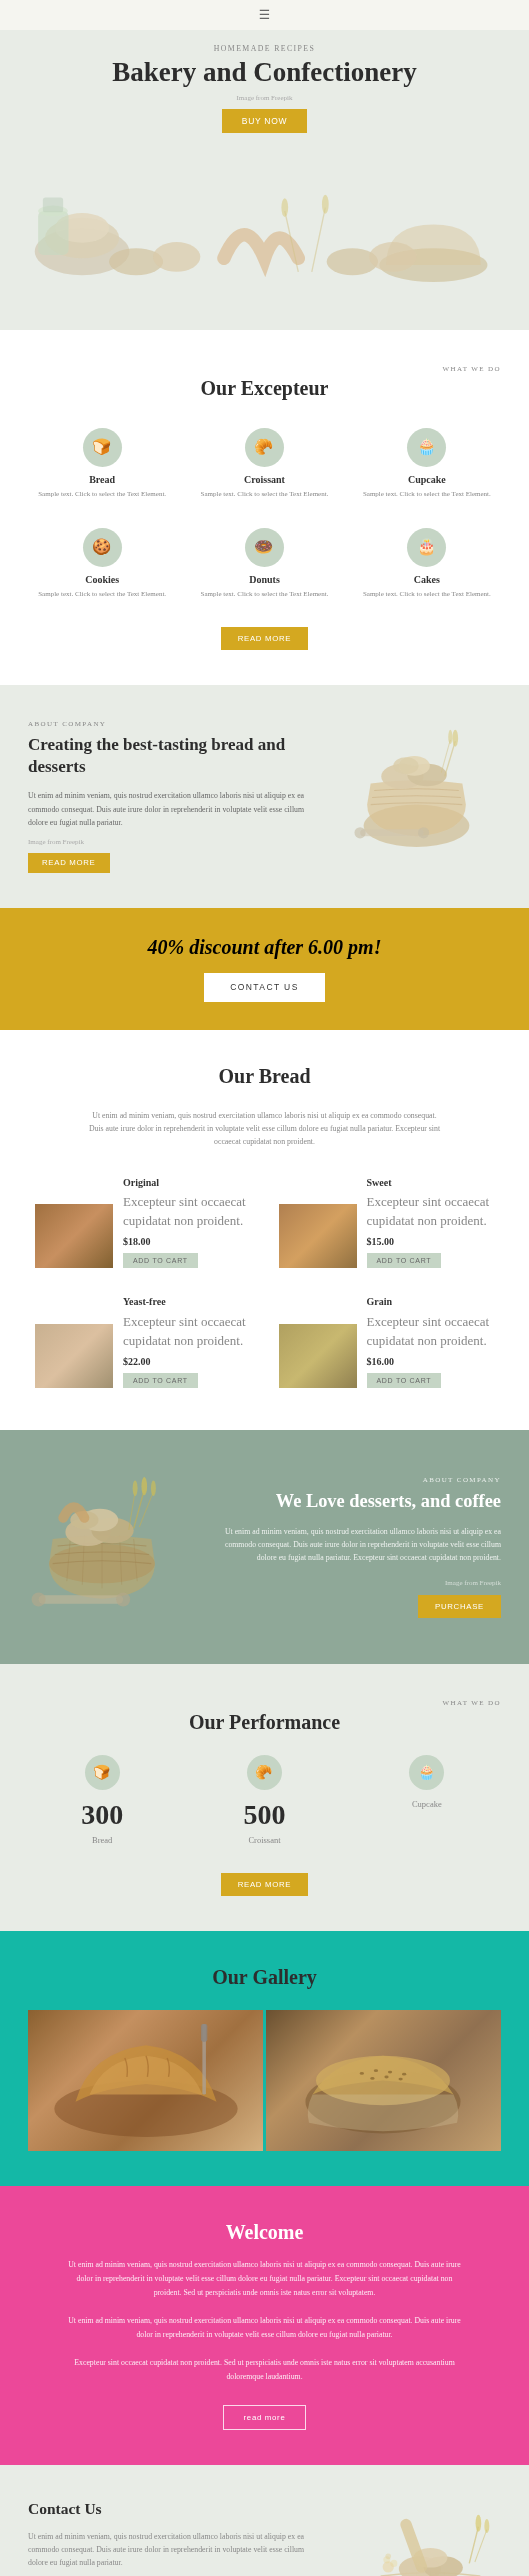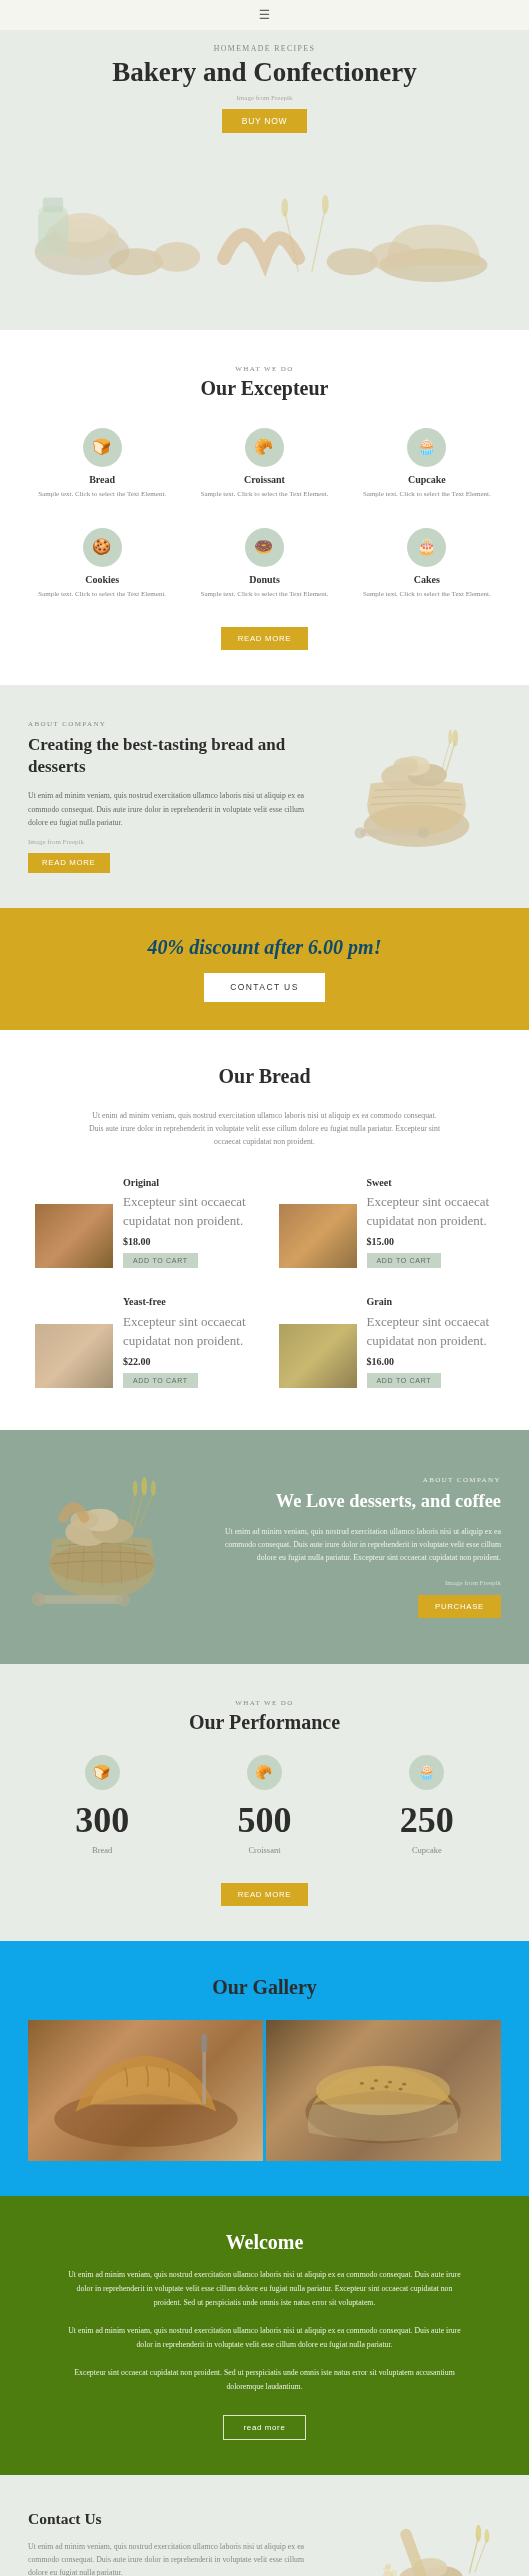"WHAT WE DO" .section-label { text-align: none -> right }
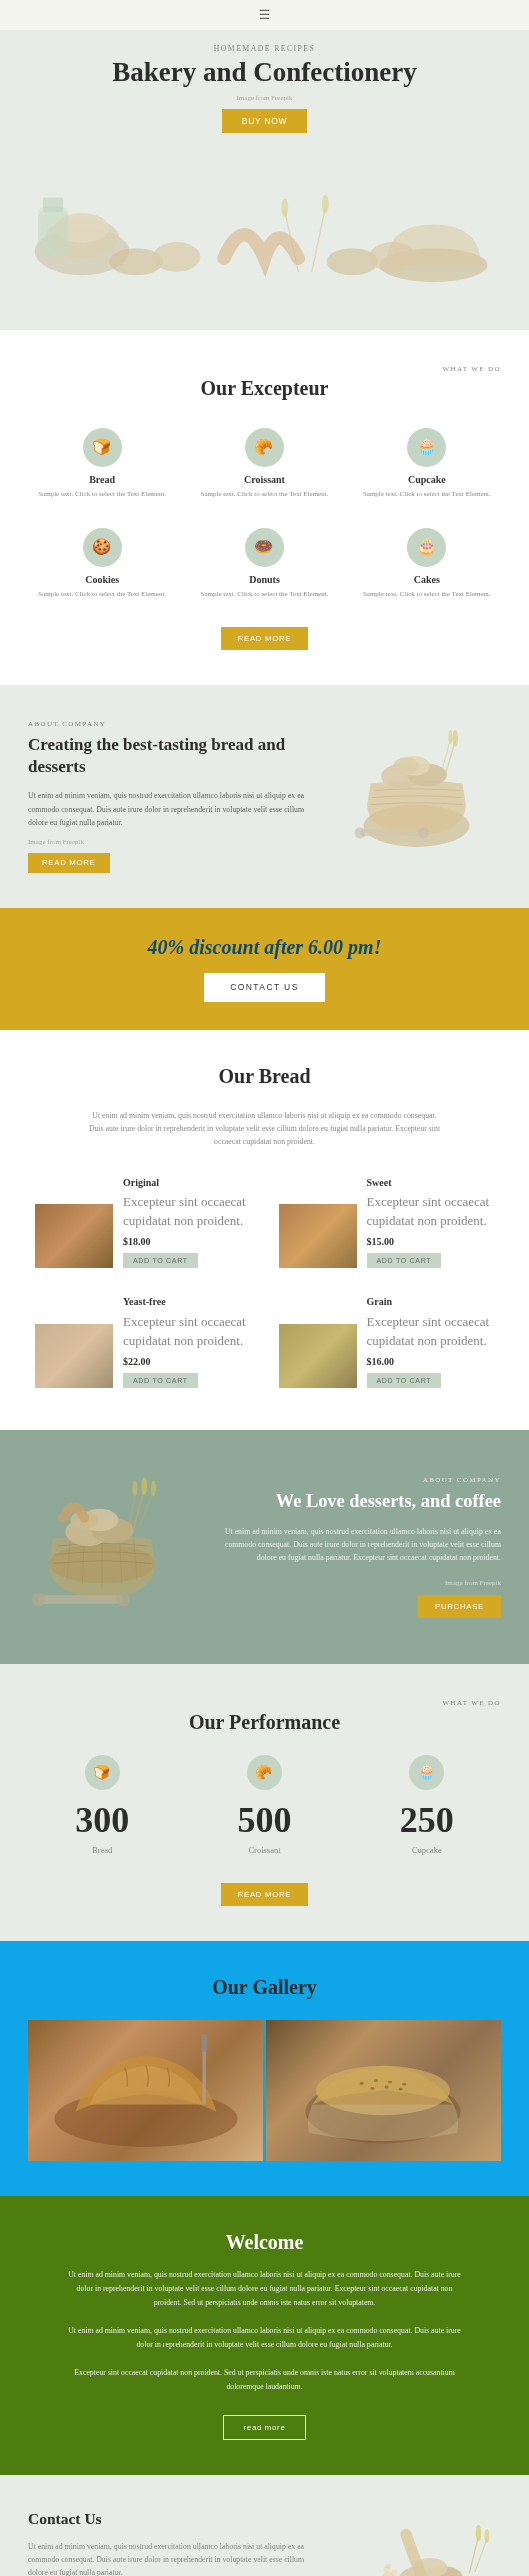"40% discount after 6.00 pm!" .discount-title { color: #0c4a6e -> #000000 }
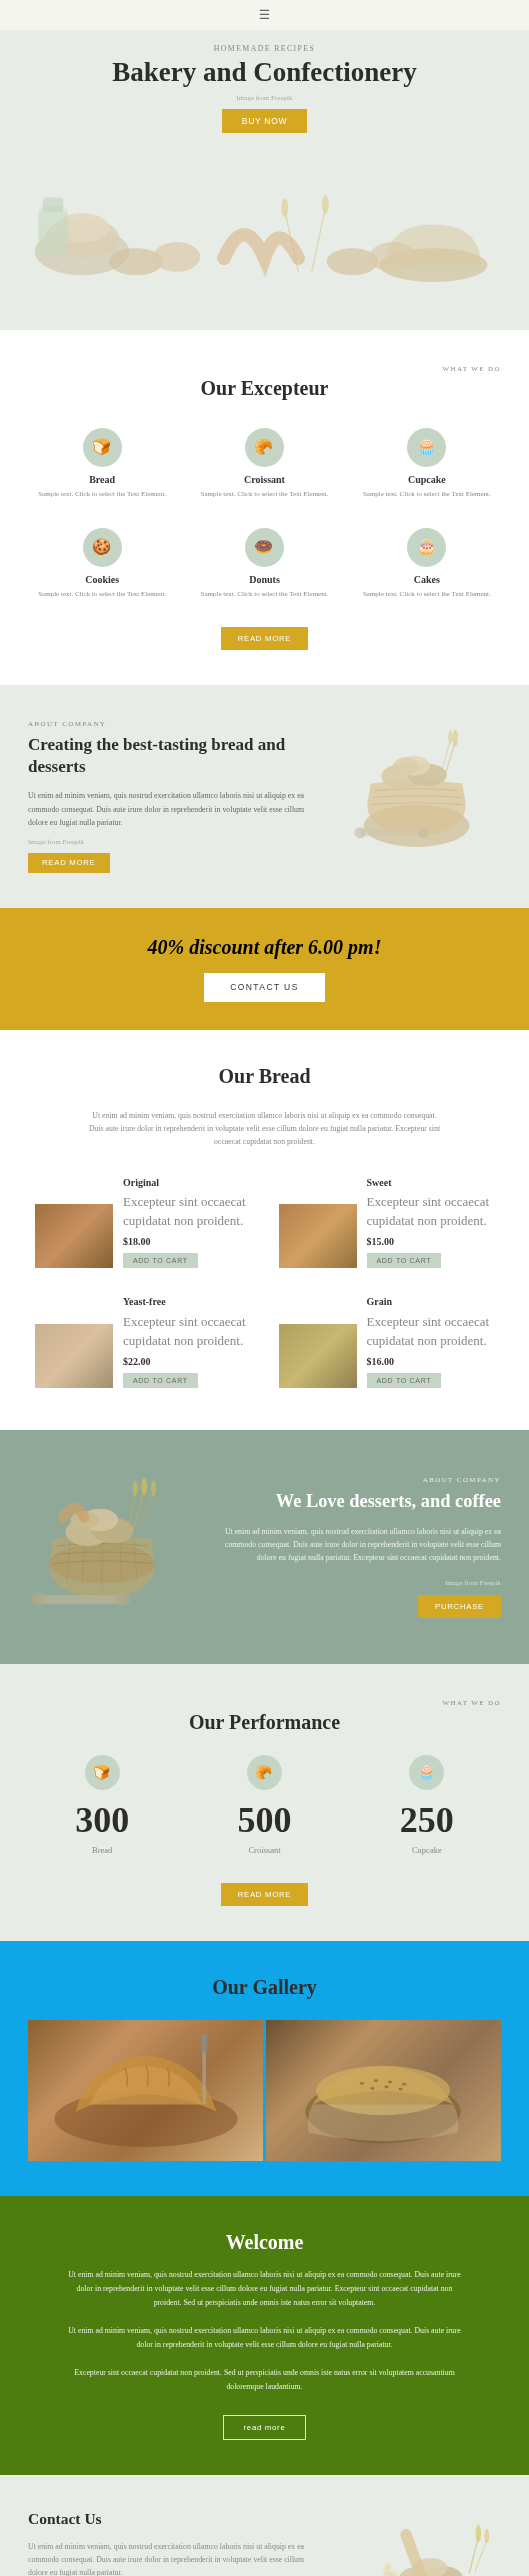"300" .perf-number { font-size: 36px -> 28px }
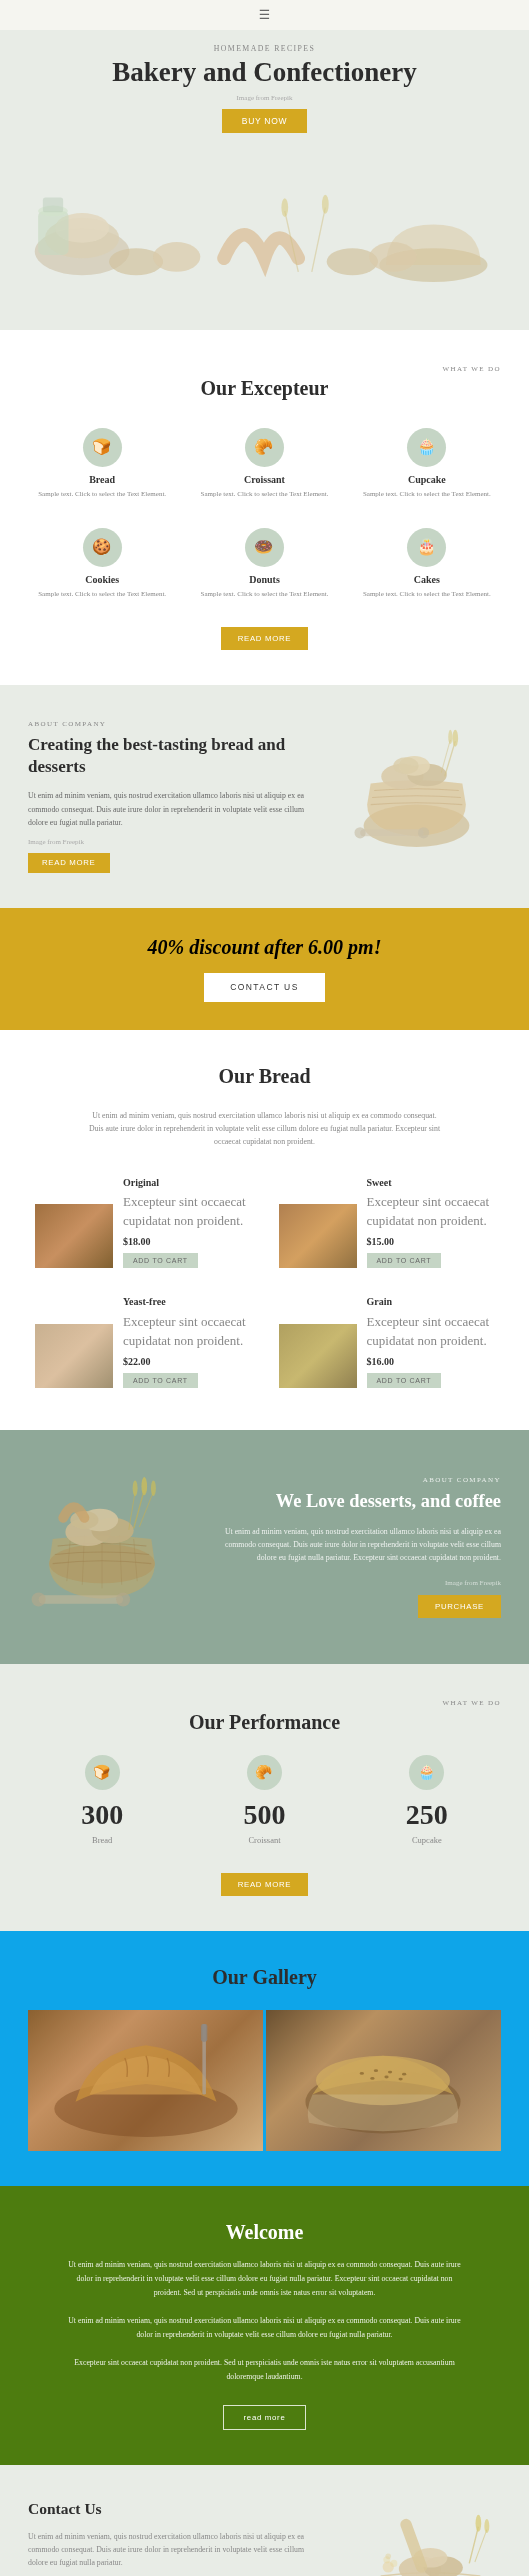"250" div.perf-number { html: <div>250</div> -> none }
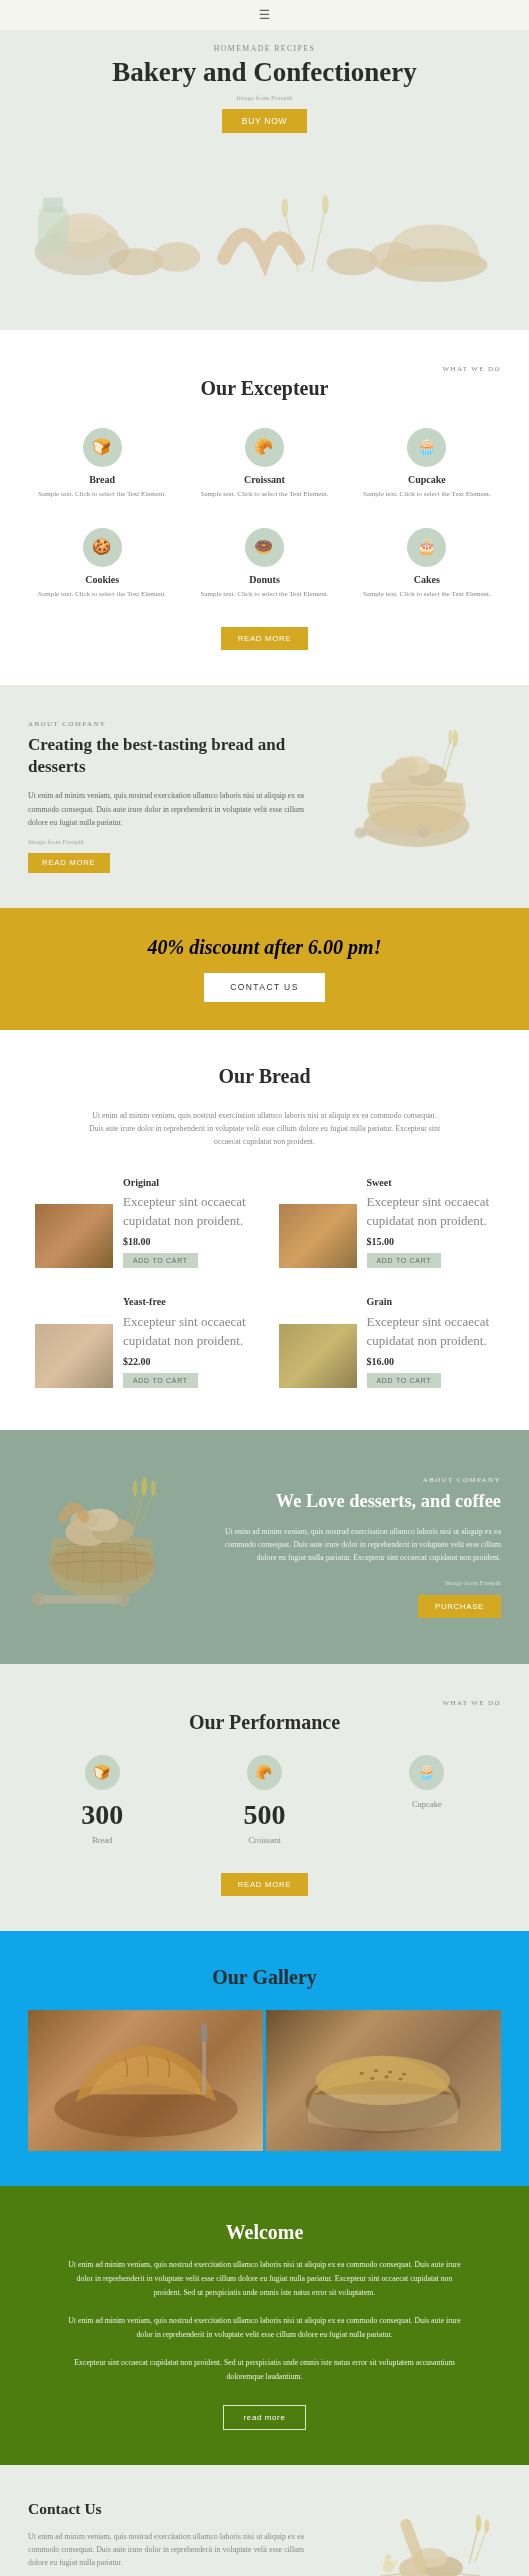"Our Gallery" .section-gallery { background: #0ea5e9 -> #14b8a6 }
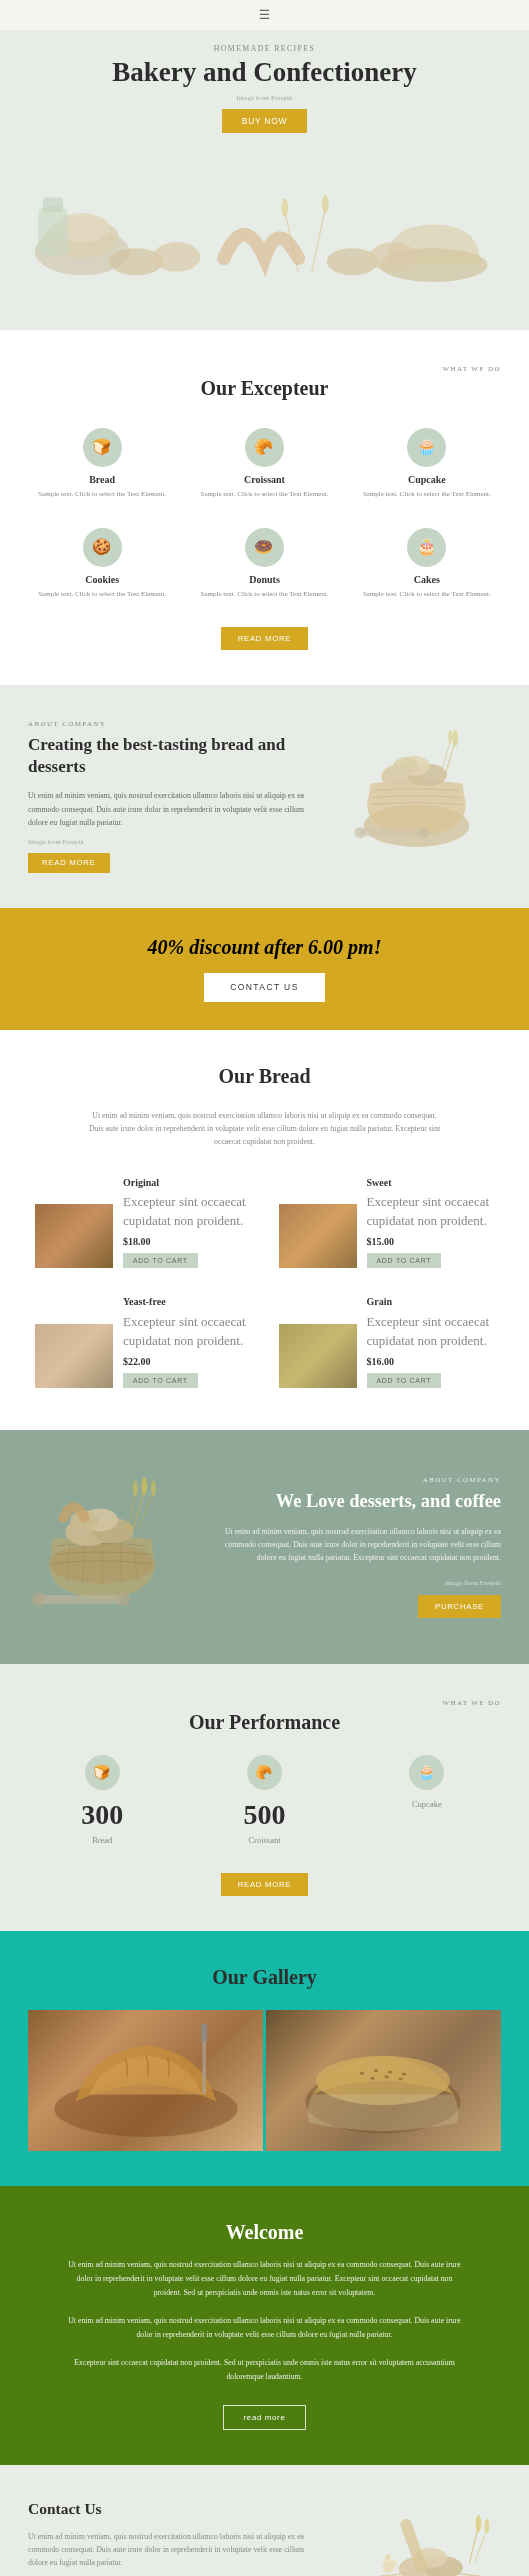"Welcome" .section-welcome { background: #4d7c0f -> #ec4899 }
